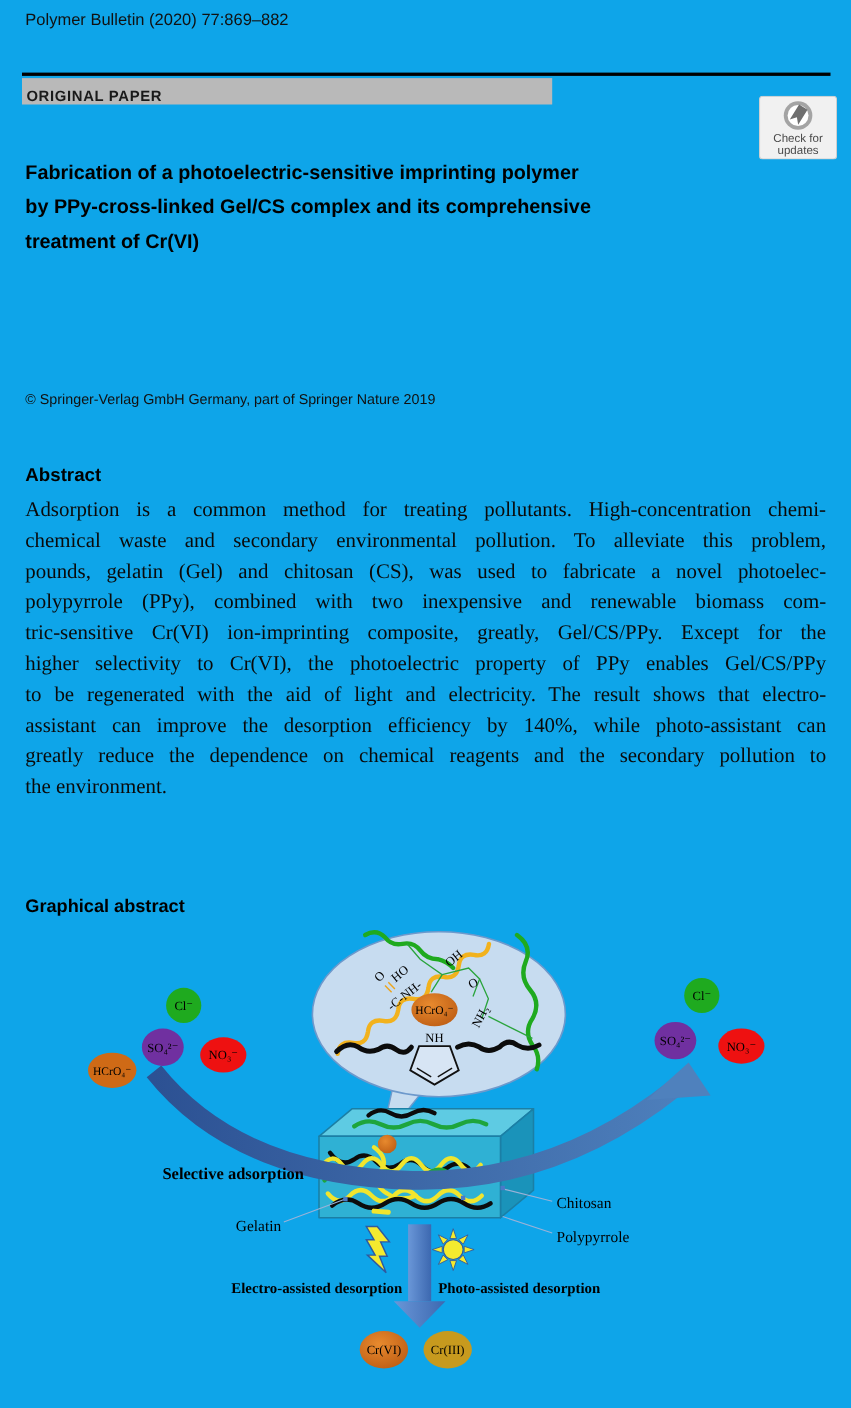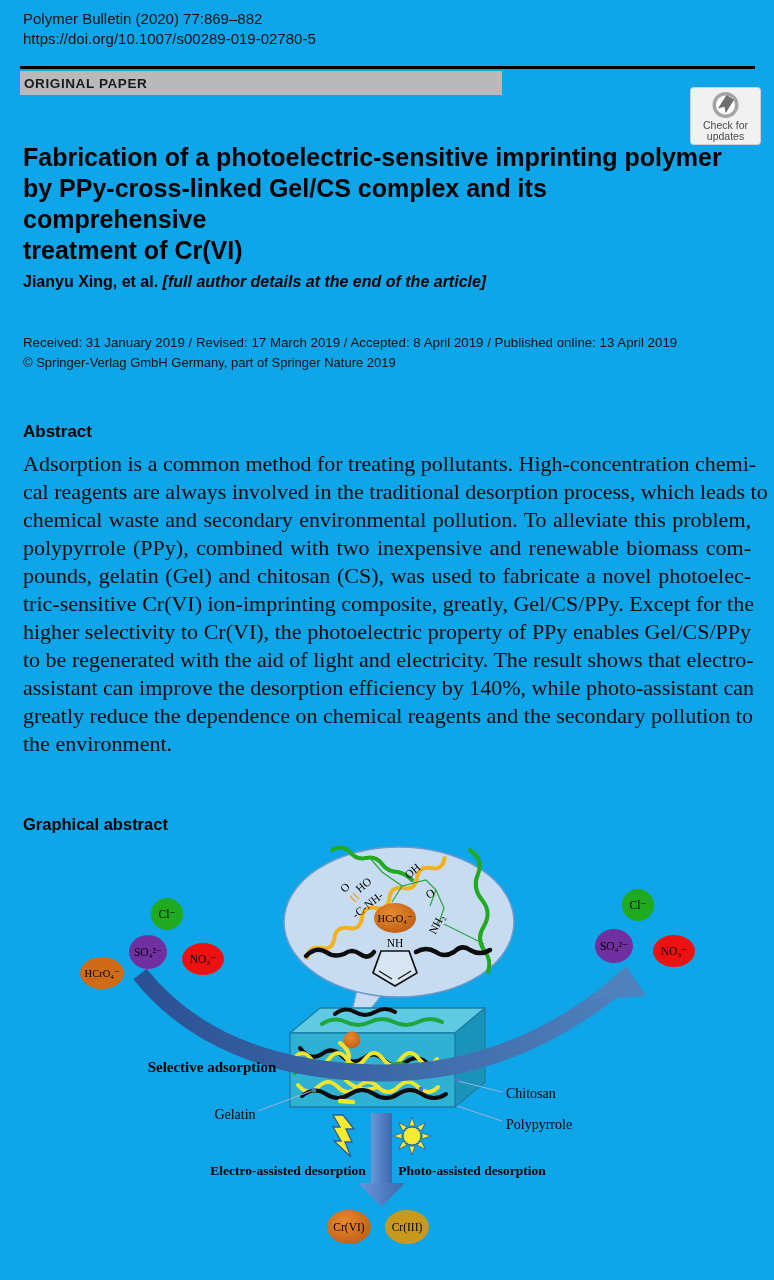"https://doi.org/10.1007/s00289-019-02780" div.abs { html: <div>https://doi.org/10.1007/s00289-019-02780-5</div> -> none }
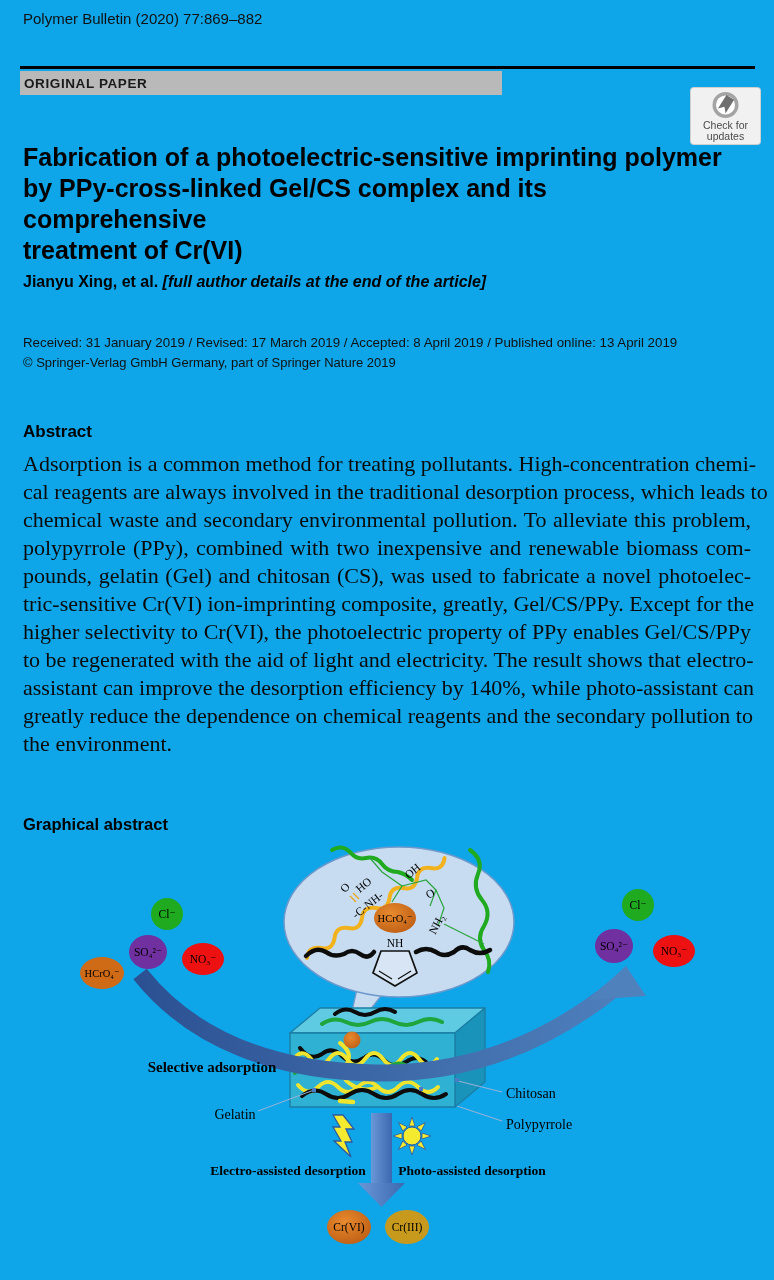"ORIGINAL PAPER" .banner { align-items: center -> flex-end }
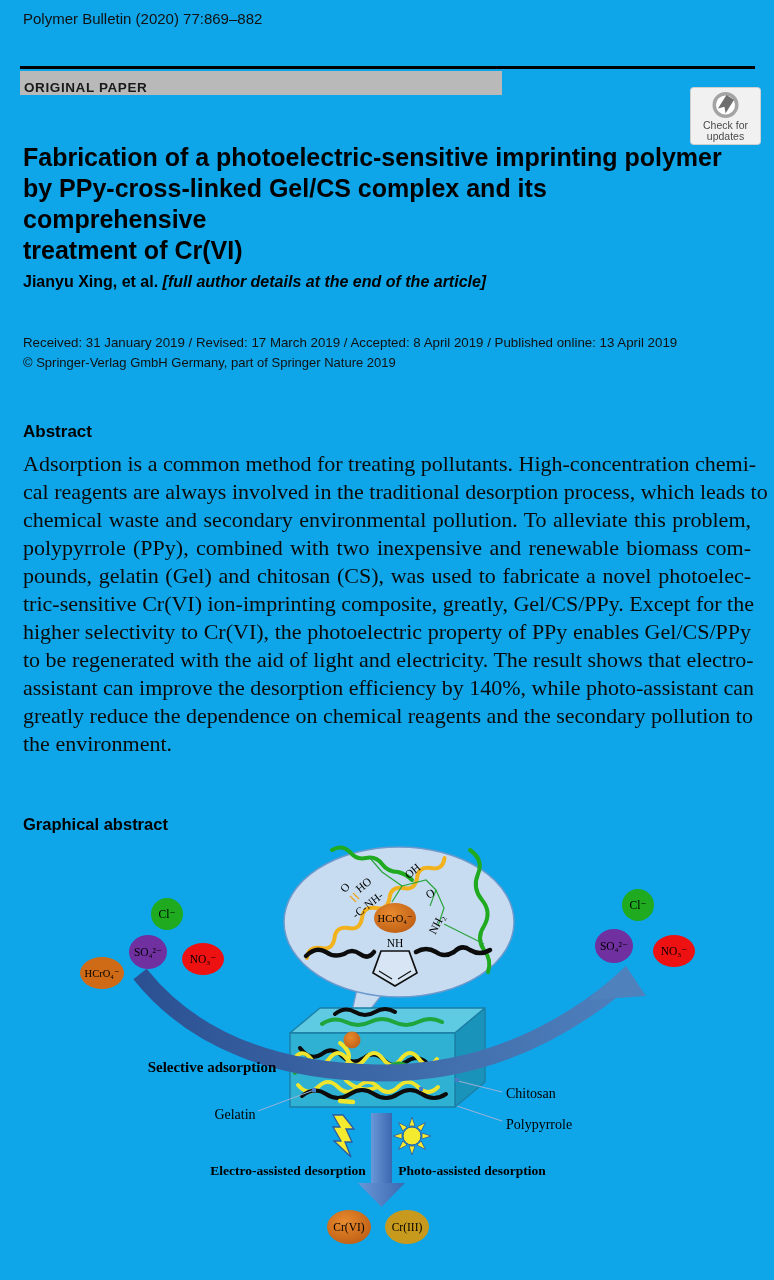"Fabrication of a photoelectric-sensitive" .title { font-size: 25px -> 18px }
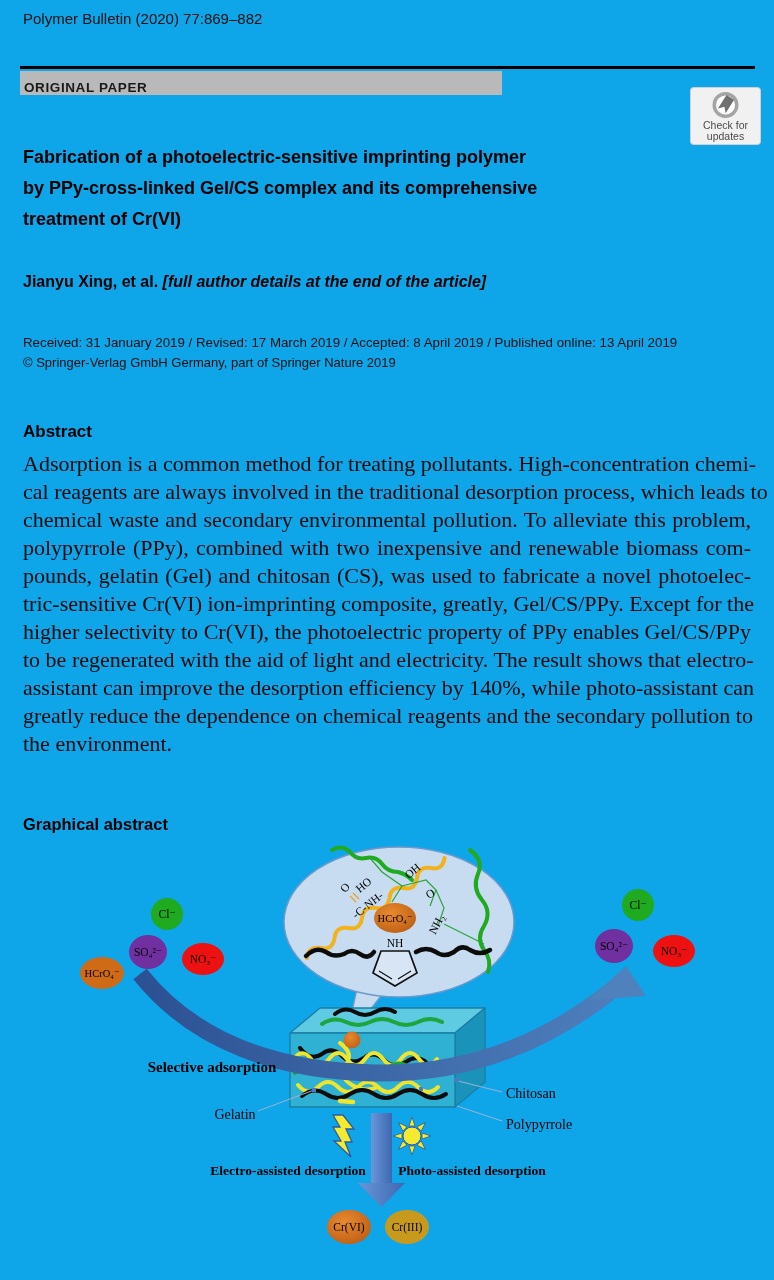"Jianyu Xing, et al. [full" div.abs { html: <div> <span>Jianyu Xing, et al.</span> <span>[full author details at the end of the article]</span> </div> -> none }
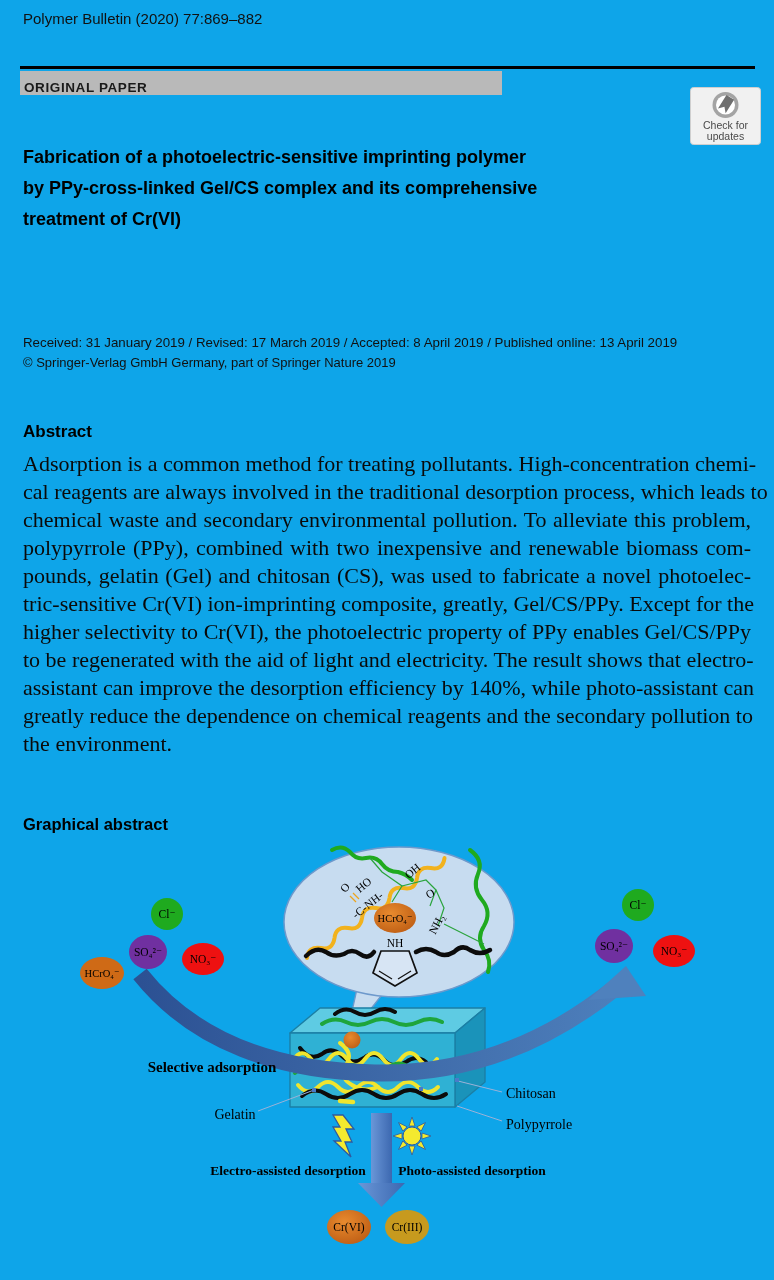"Received: 31 January 2019 /" div.abs { html: <div>Received: 31 January 2019 / Revised: 17 March 2019 / Accepted: 8 April 2019 / Published online: 13 April 2019</div> -> none }
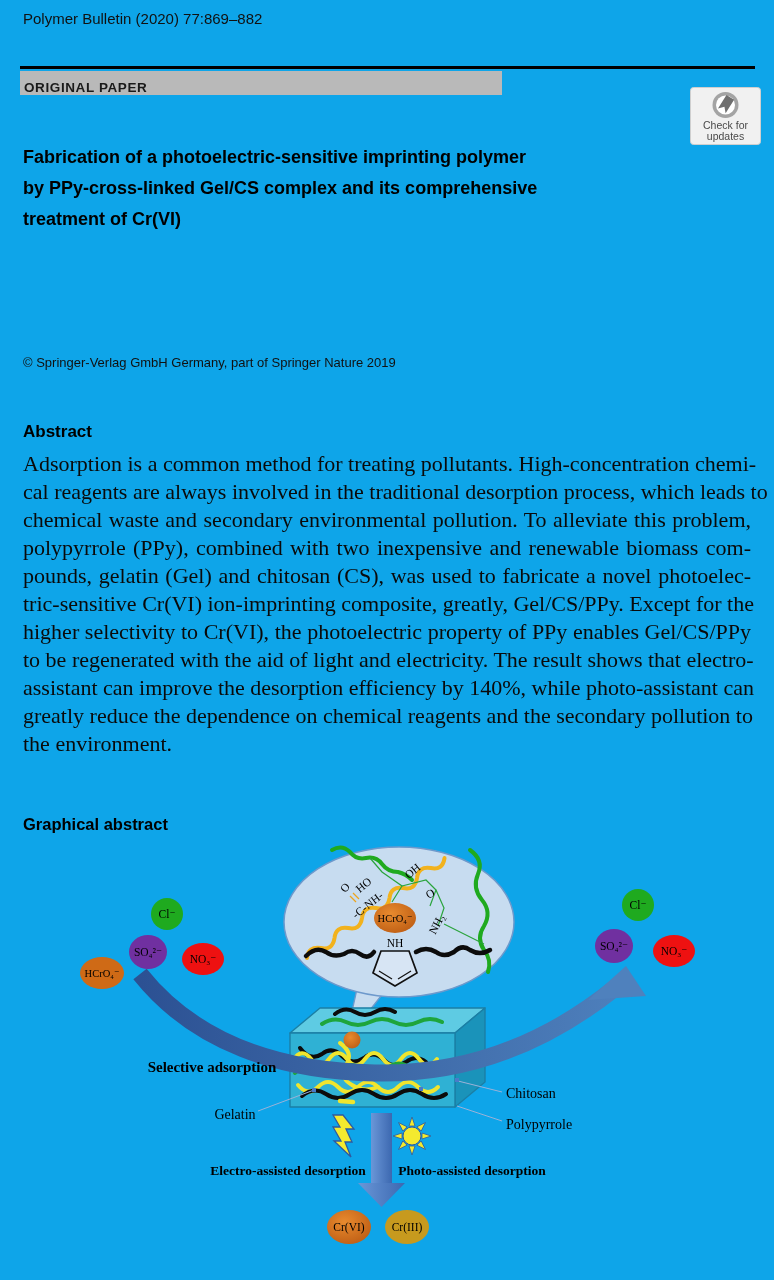"Adsorption is a common method" .abstract { font-size: 22px -> 19px }
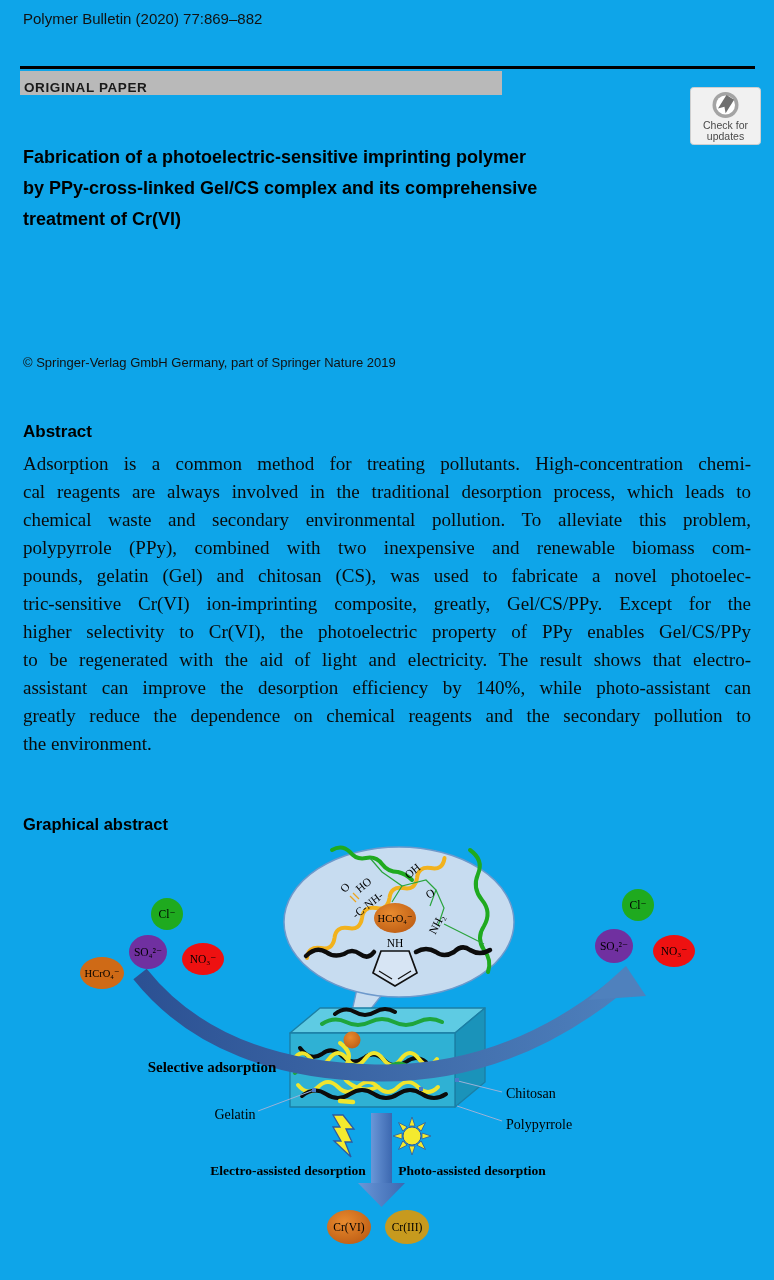"cal reagents are always involved" div.ln { html: <div>cal reagents are always involved in the traditional desorption process, which leads to</div> -> none }
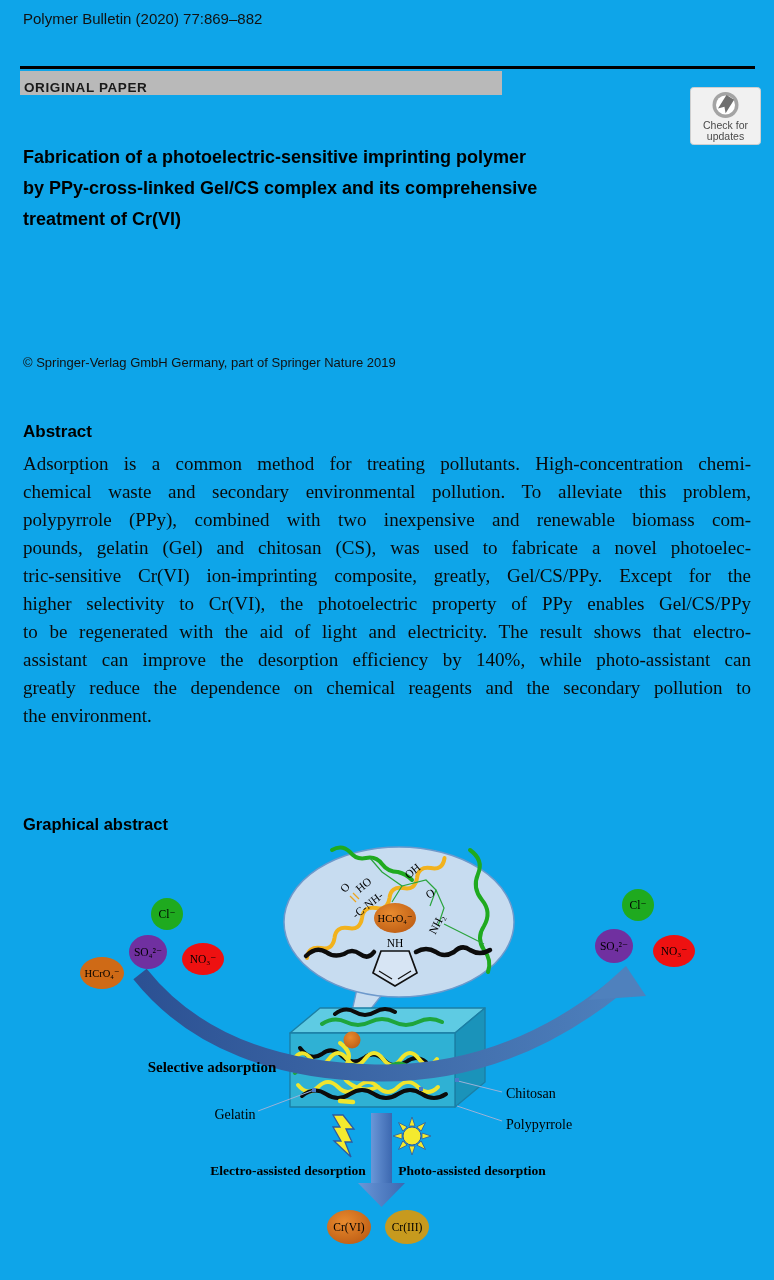"polypyrrole (PPy), combined with two" div.ln { order: before "pounds, gelatin (Gel) and chitosan" -> after "pounds, gelatin (Gel) and chitosan" }
